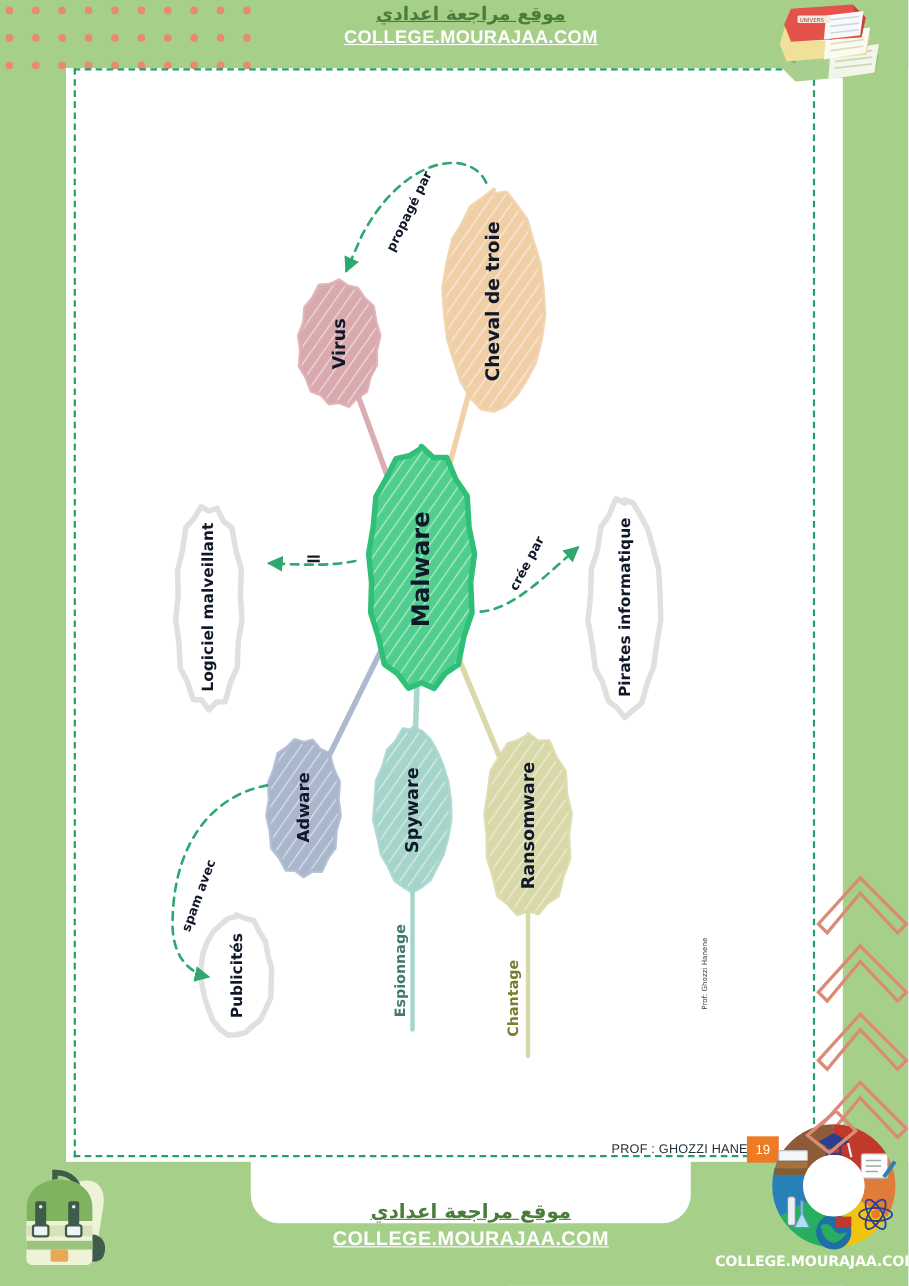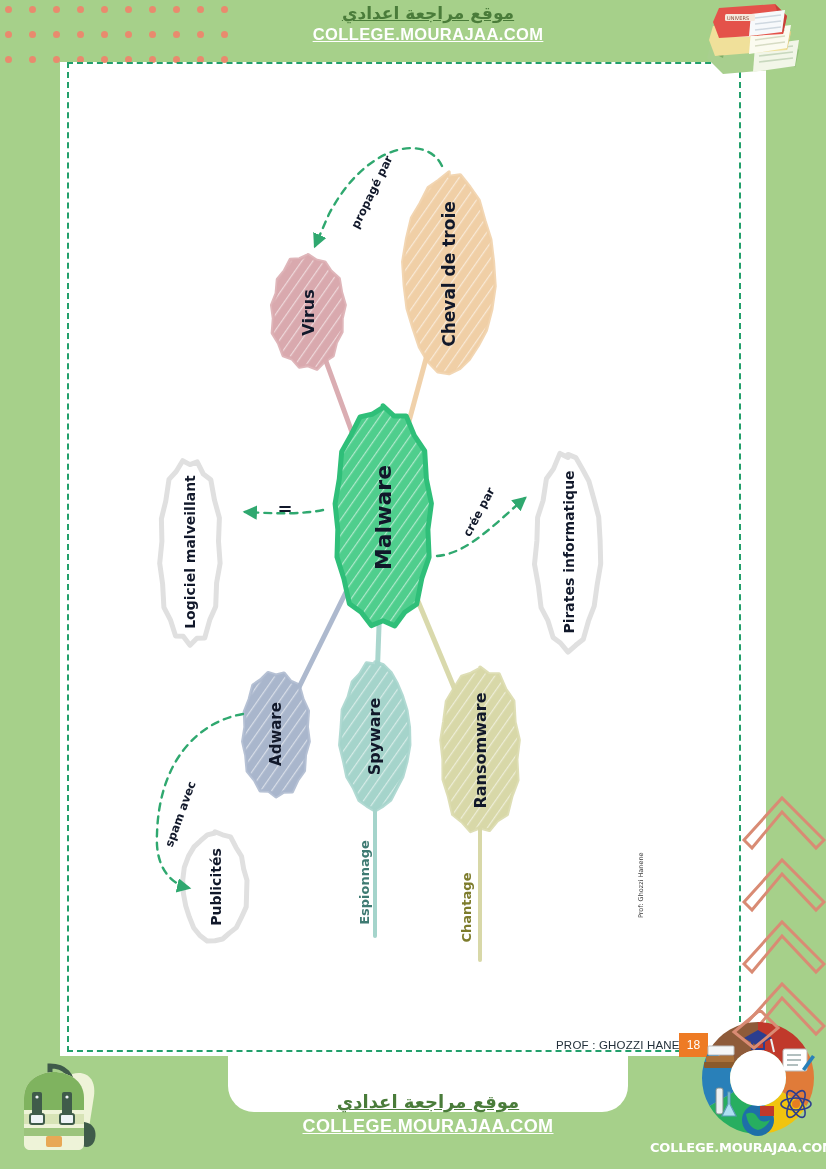"18" div.page-badge { text: 18 -> 19 }
